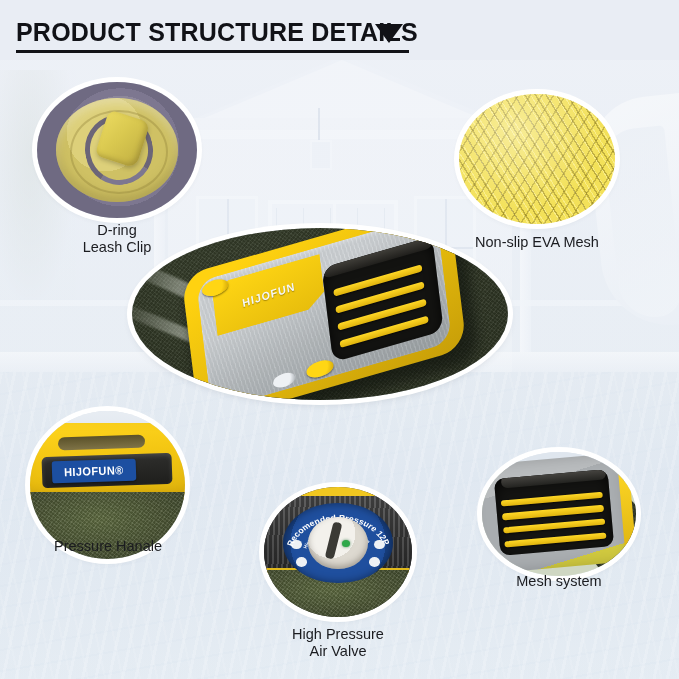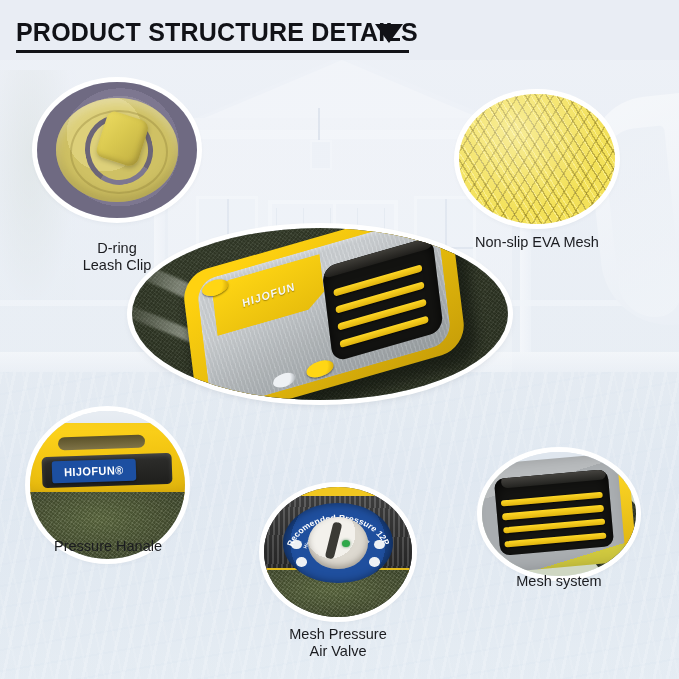"D-ring" div.caption { top: 240px -> 222px }
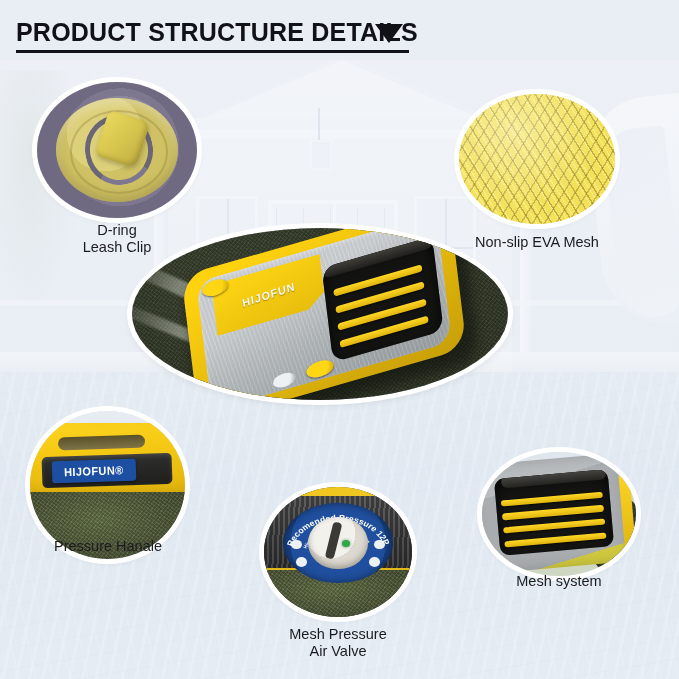"Mesh Pressure" div.caption { text: Mesh -> High }
